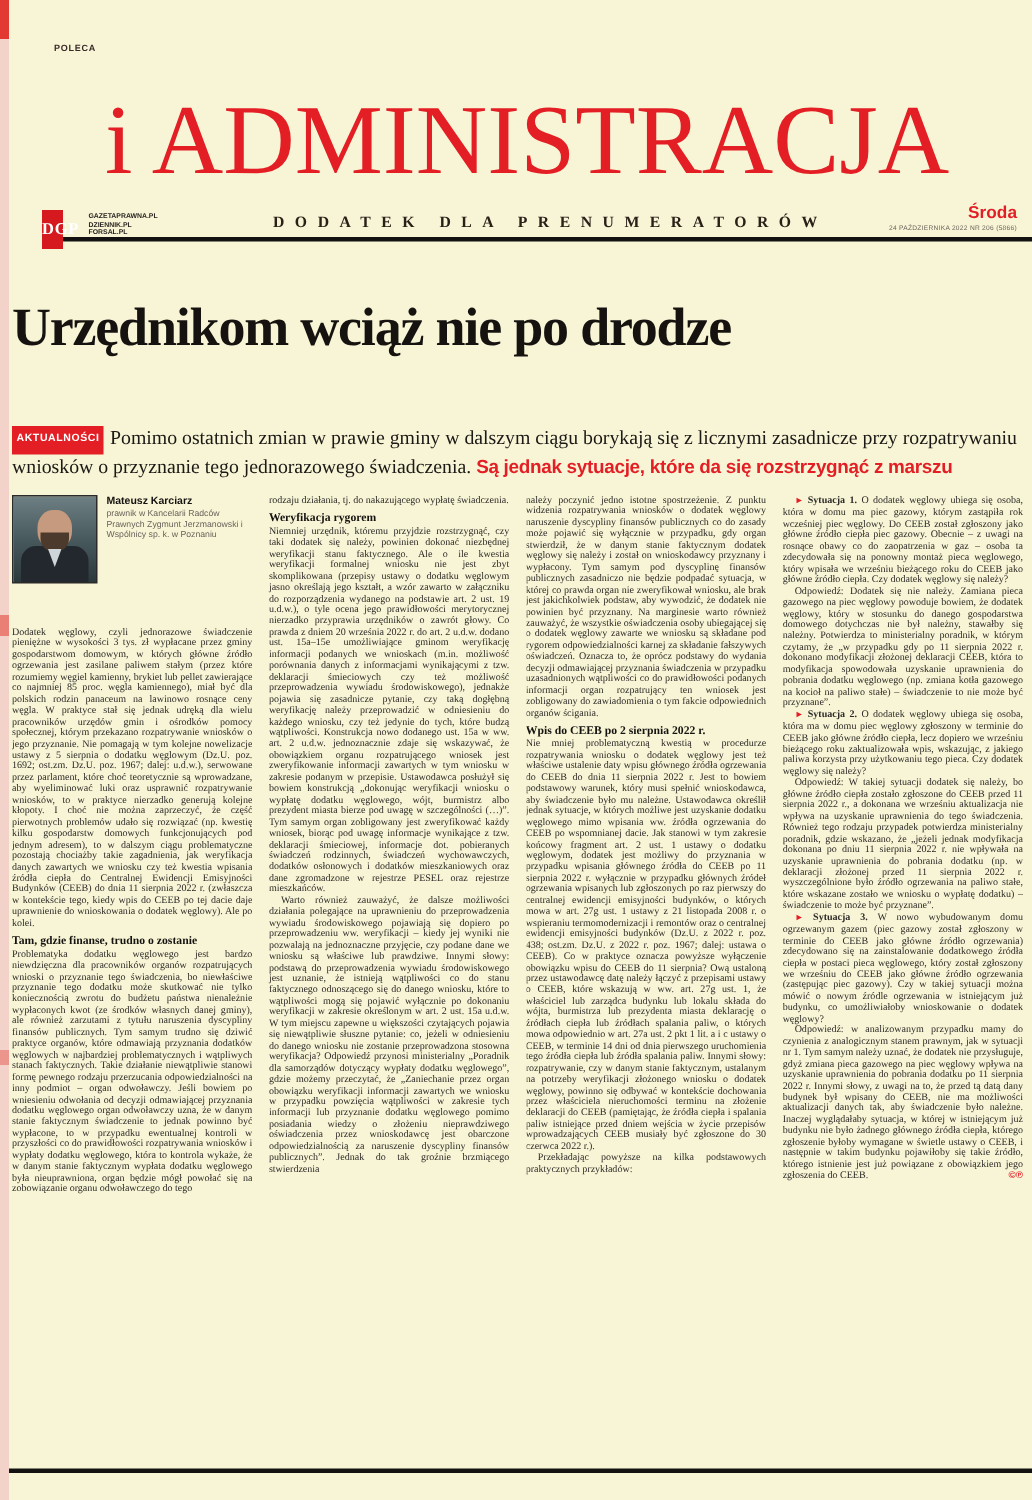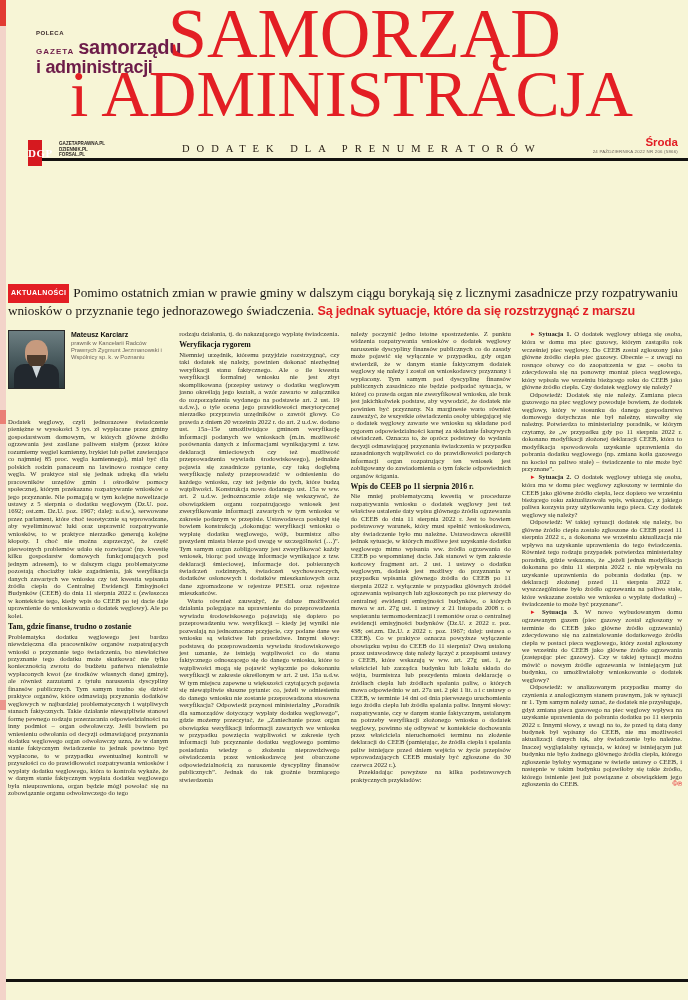"GAZETA" div.gsia { html: <div> <div> <span>GAZETA</span> <span>samorządu</span> </div> <div>i administracji</div> </div> -> none }
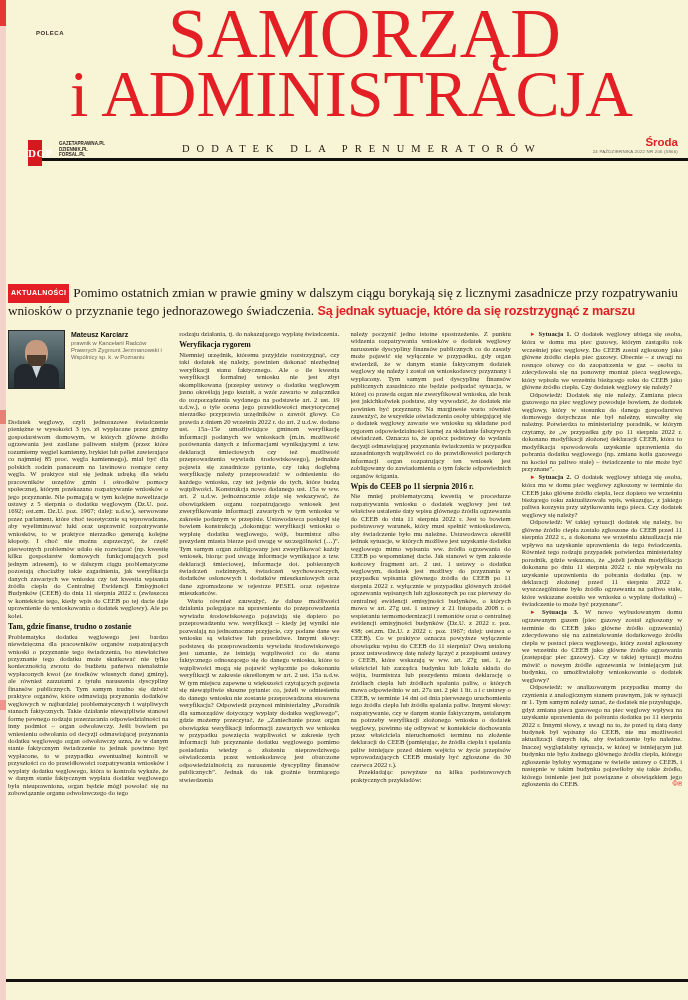"SAMORZĄD" div.title1 { html: <div>SAMORZĄD</div> -> none }
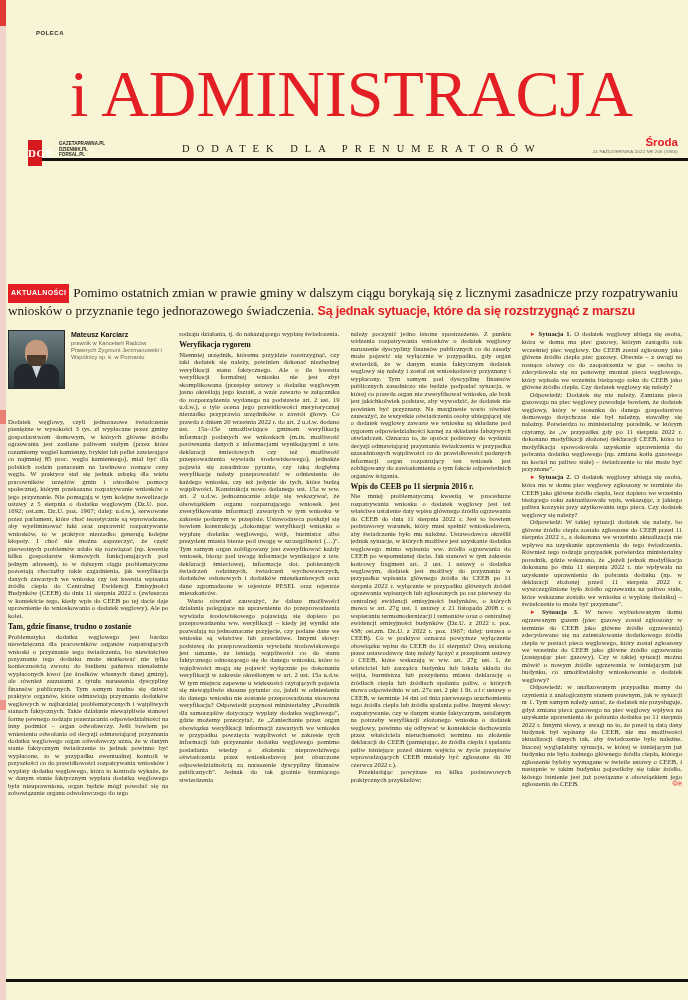"DODATEK DLA PRENUMERATORÓW" .tagline { font-weight: normal -> bold }
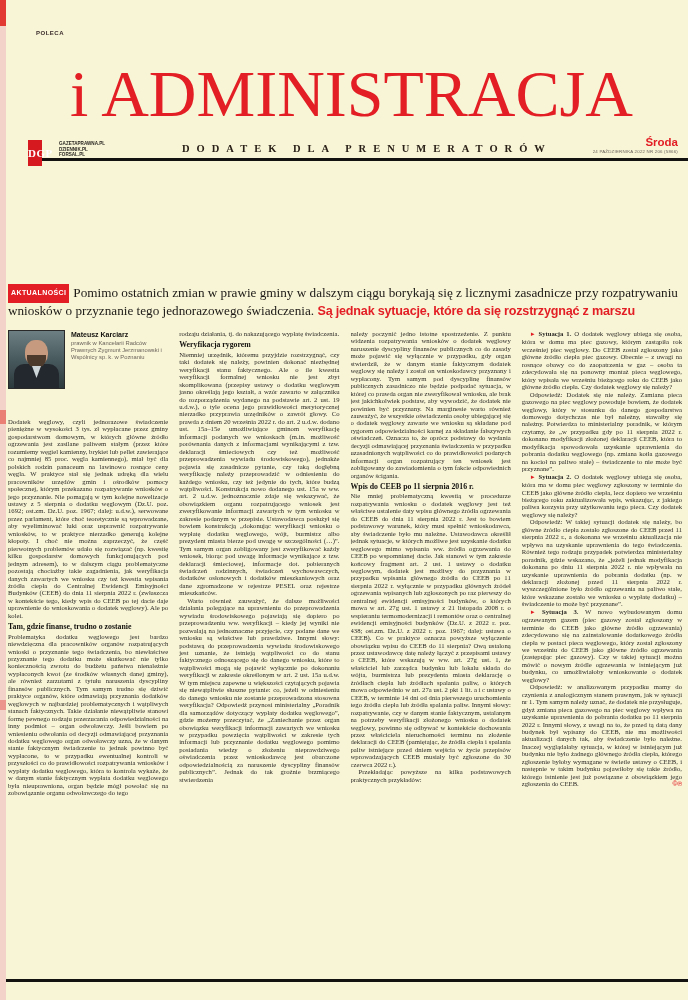"Urzędnikom wciąż nie po drodze" span { html: none -> <span>Urzędnikom wciąż nie po drodze</span> }
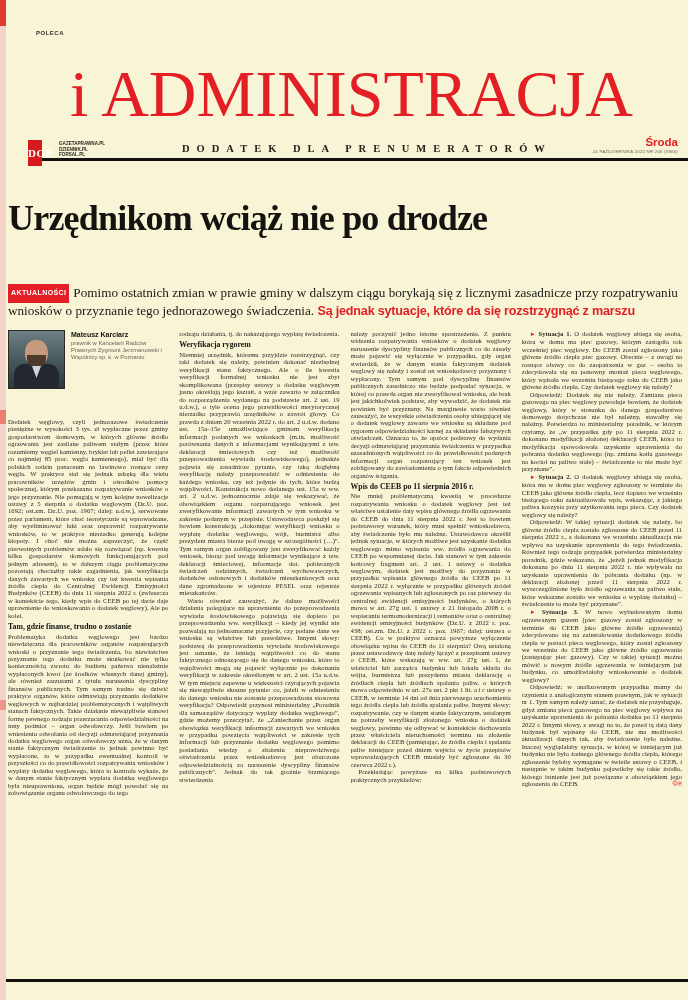"Wpis do CEEB po 11" h3 { text: 11 sierpnia 2016 -> 2 sierpnia 2022 }
